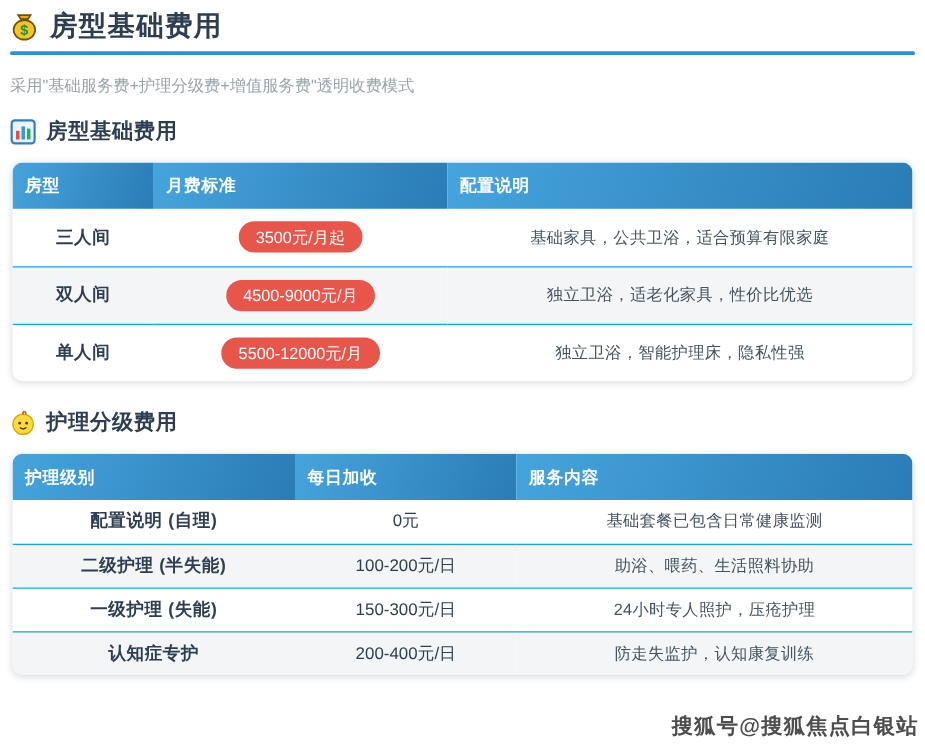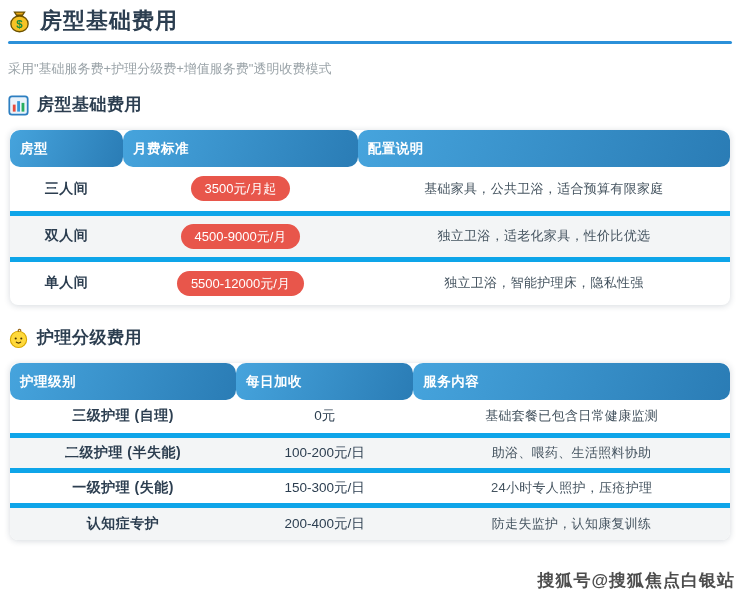"房型" thead th { border-radius: 10px -> none }
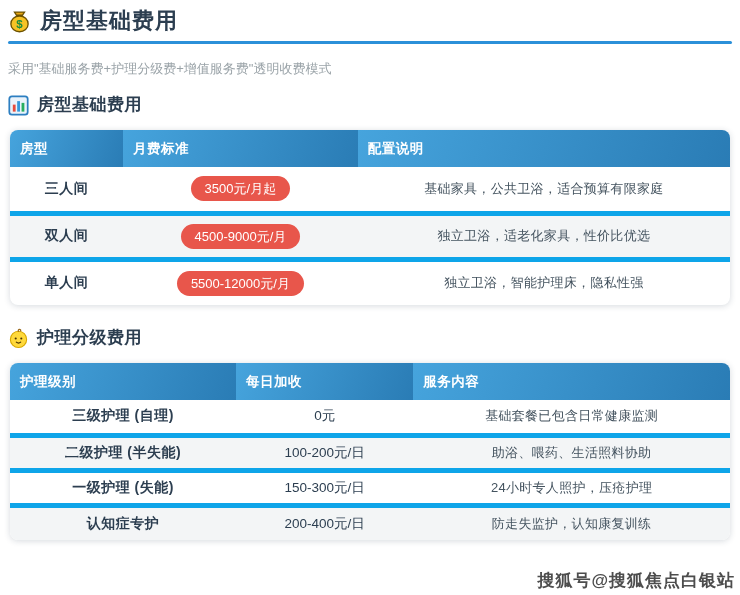"双人间" tbody tr + tr { border-top: 5px solid #0ea5e9 -> 1px solid #0ea5e9 }
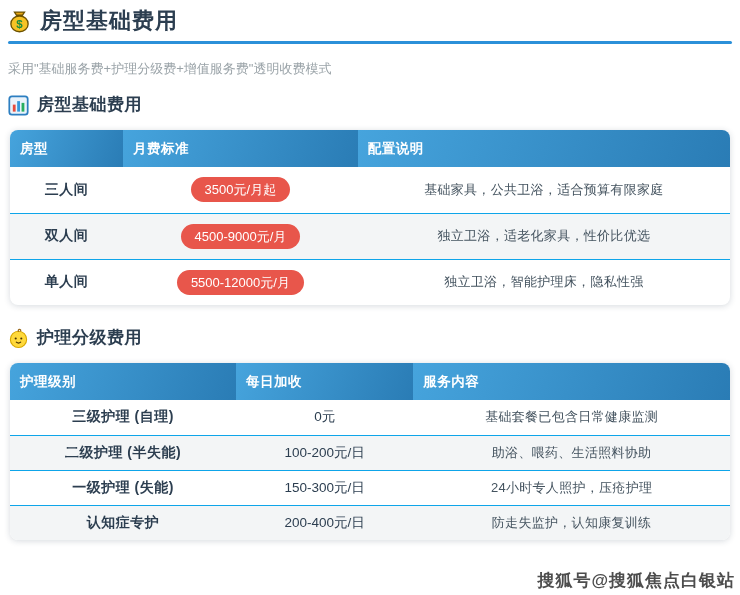"三级护理 (自理)" td.cell-name { text: 三级护理 -> 配置说明 }
